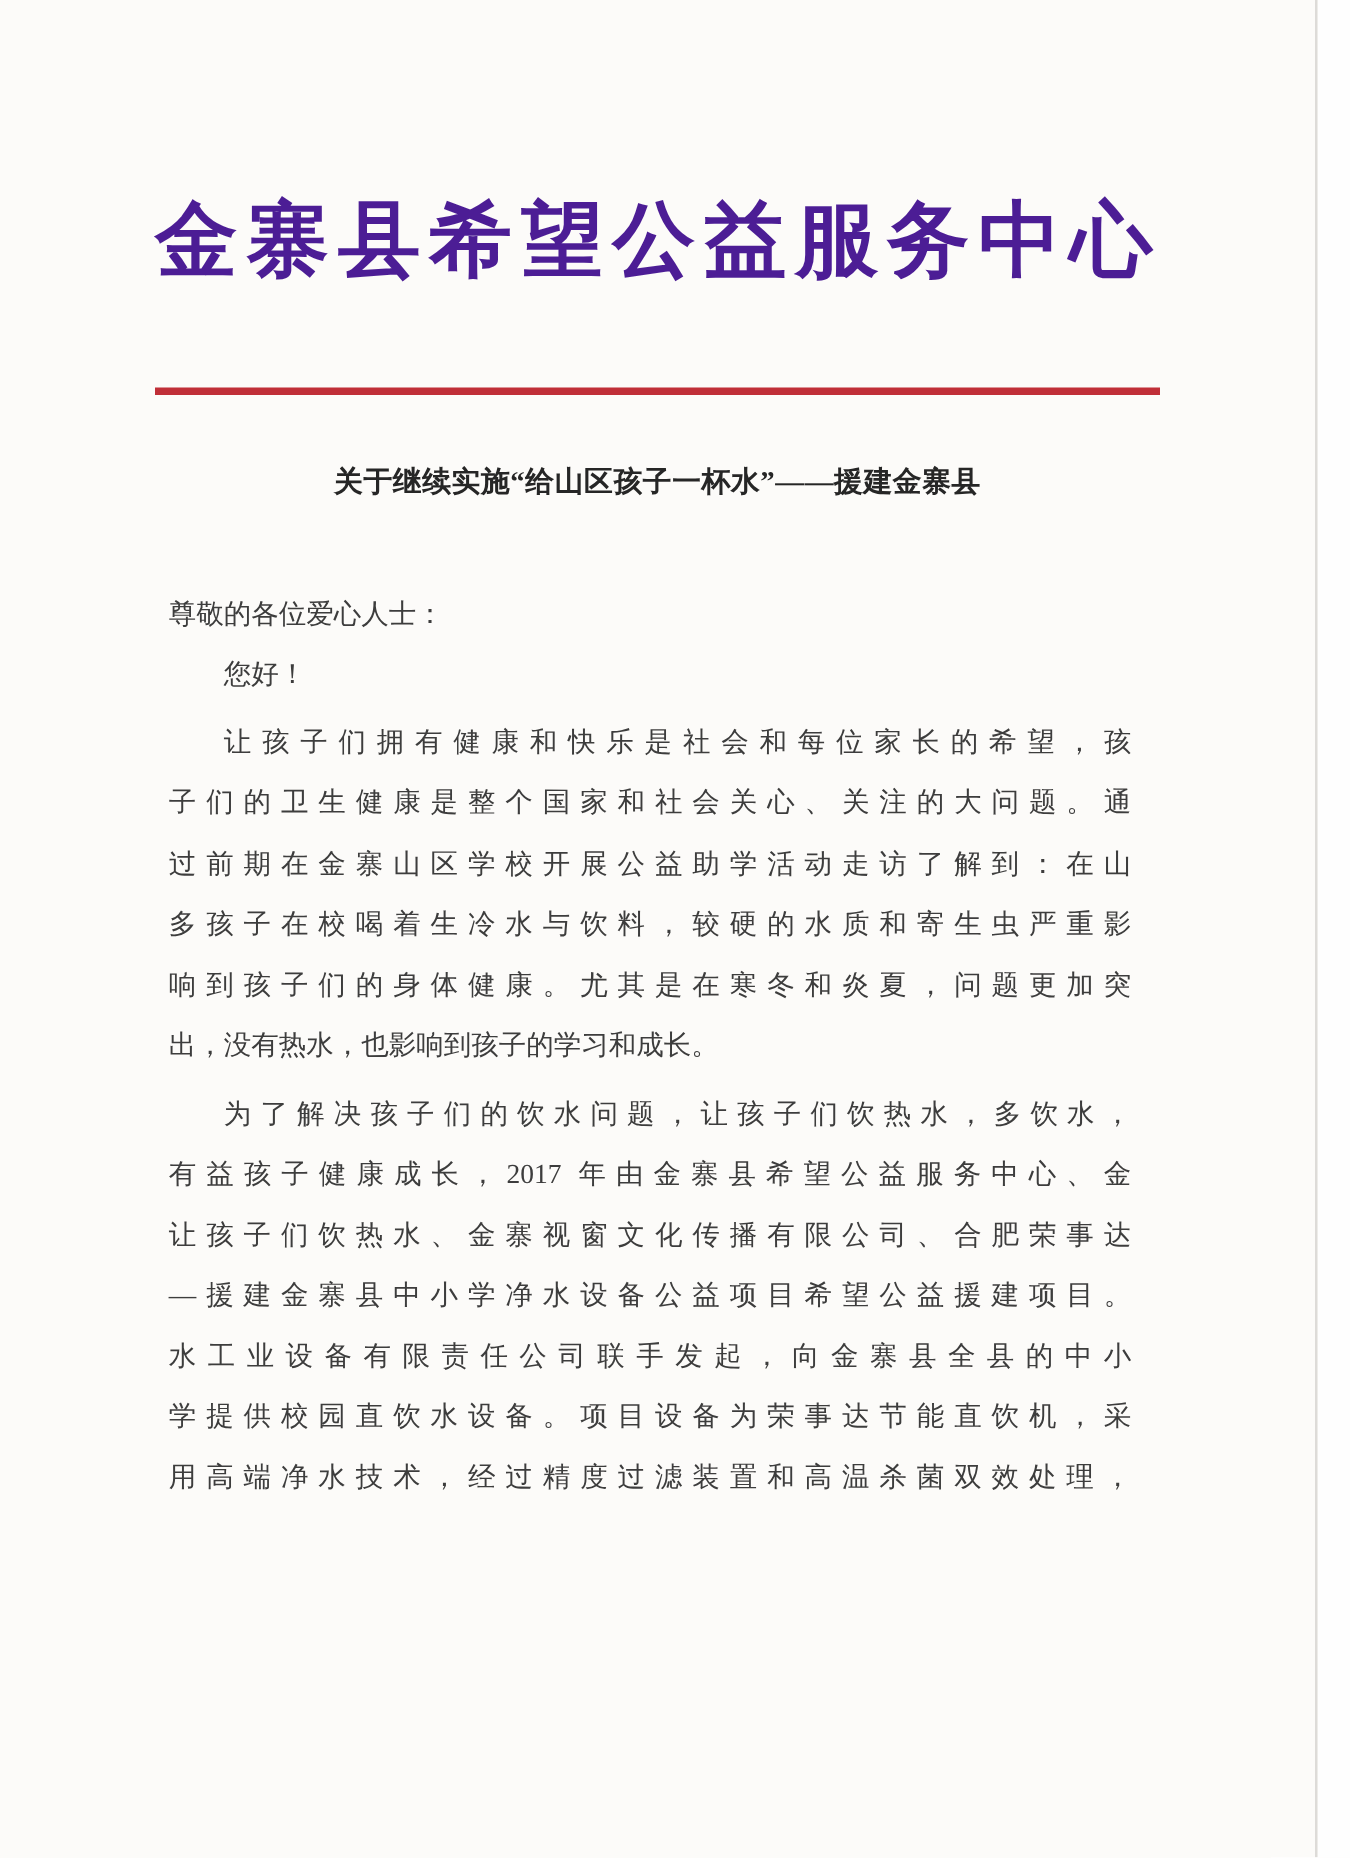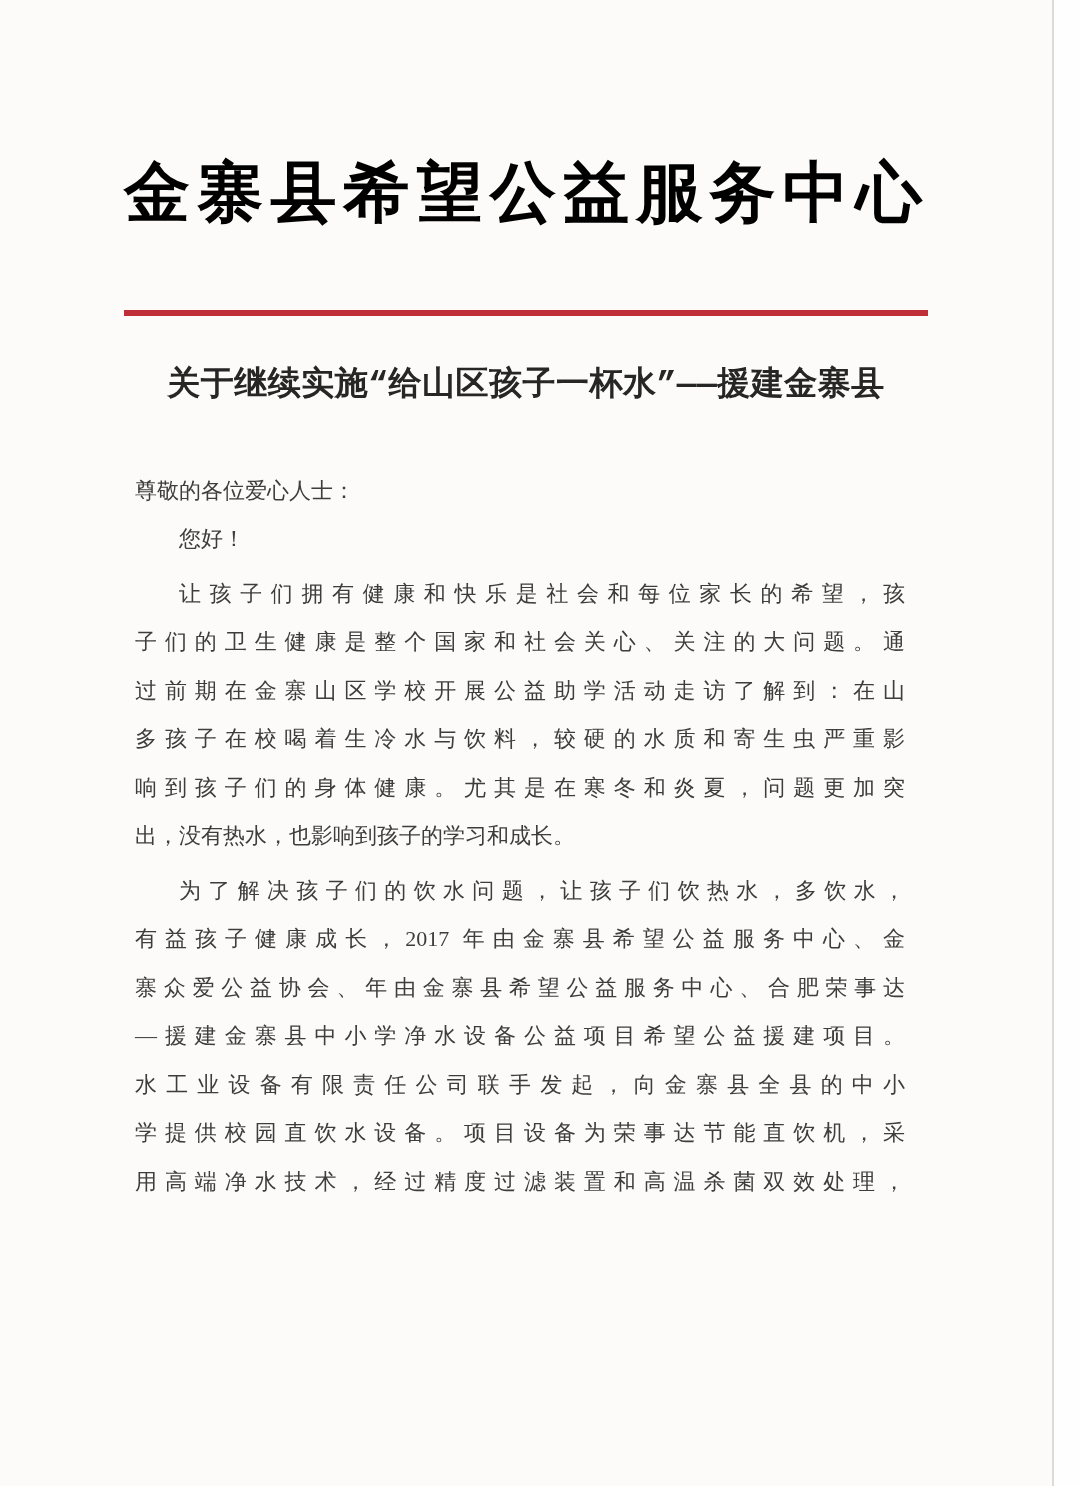"金寨县希望公益服务中心" .letterhead { color: #000000 -> #4c1d95 }
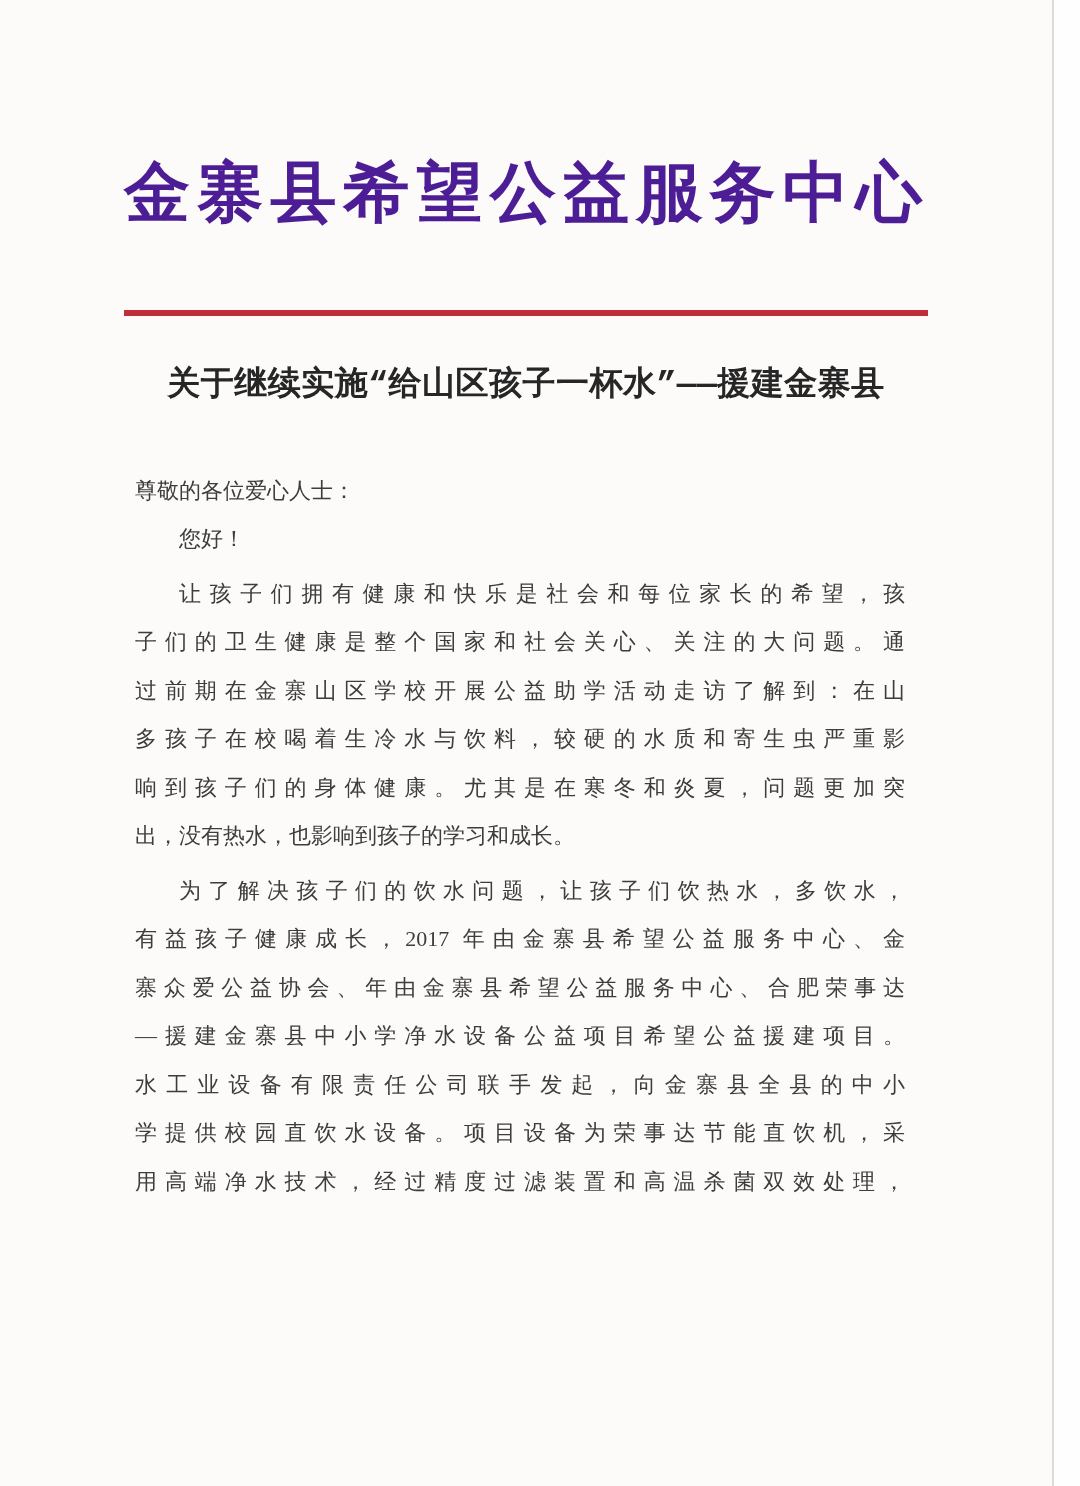"关于继续实施“给山区孩子一杯水”——援建金寨县" .title-line { font-family: Liberation Mono, monospace -> none; font-size: 33px -> 23px }
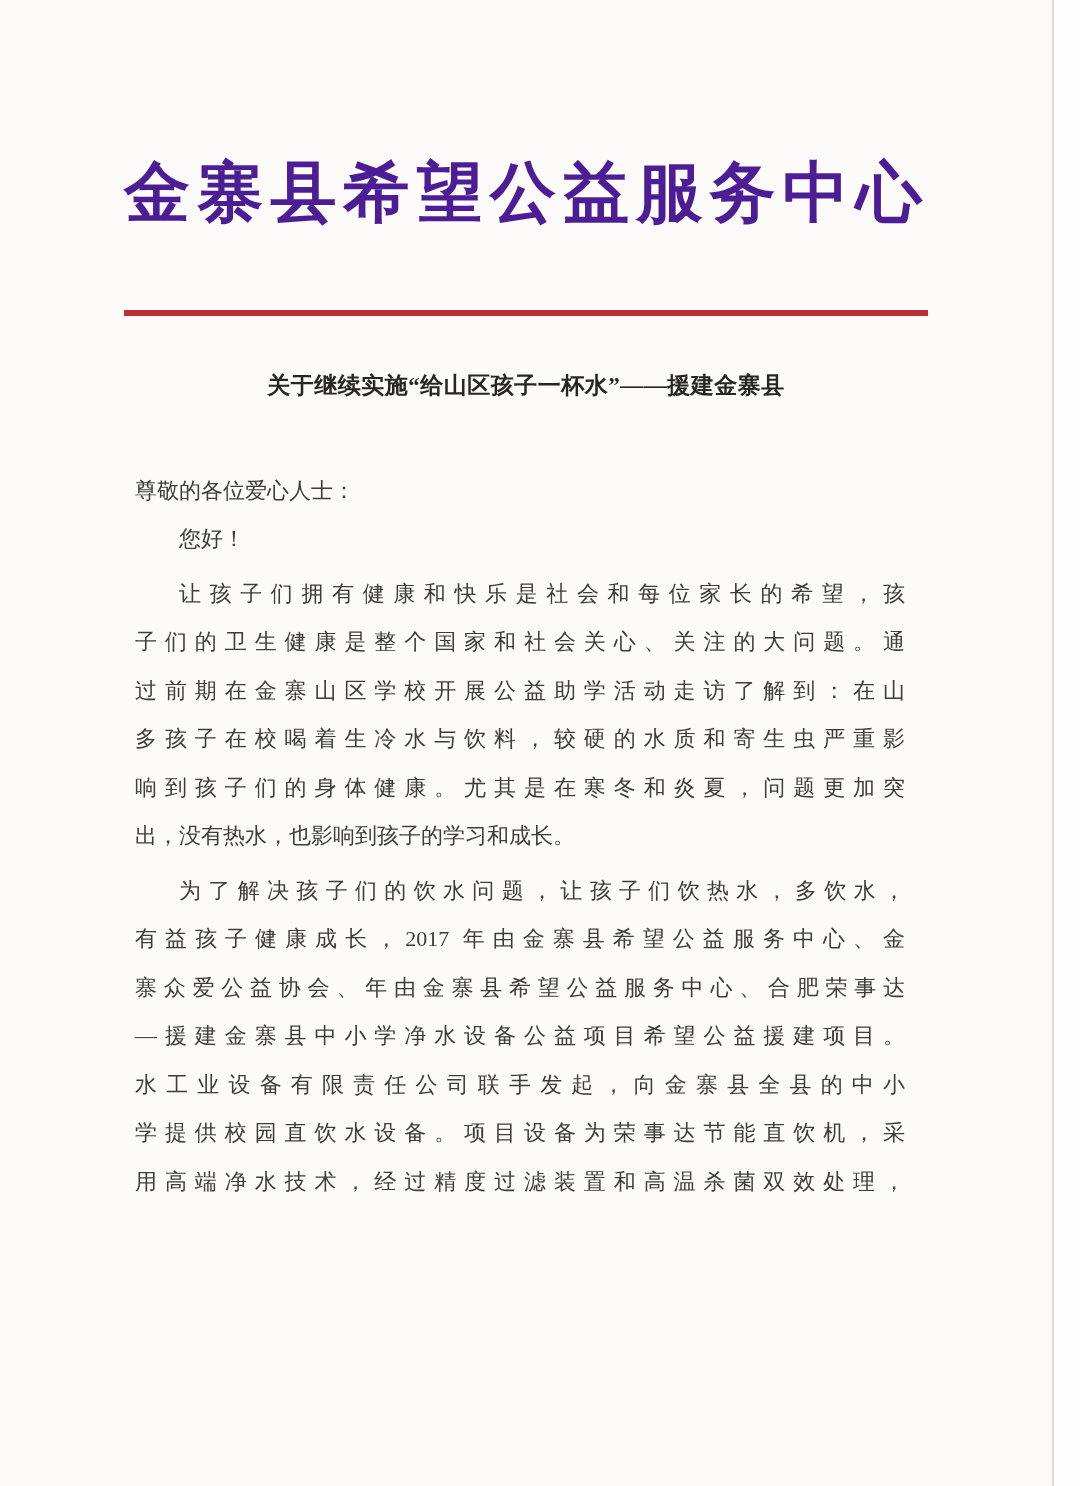"寨众爱公益协会、年由金寨县希望公益服务中心、合肥荣事达" div.line { text: 寨众爱公益协会、年由金寨县希望公益服务中心 -> 让孩子们饮热水、金寨视窗文化传播有限公司 }
